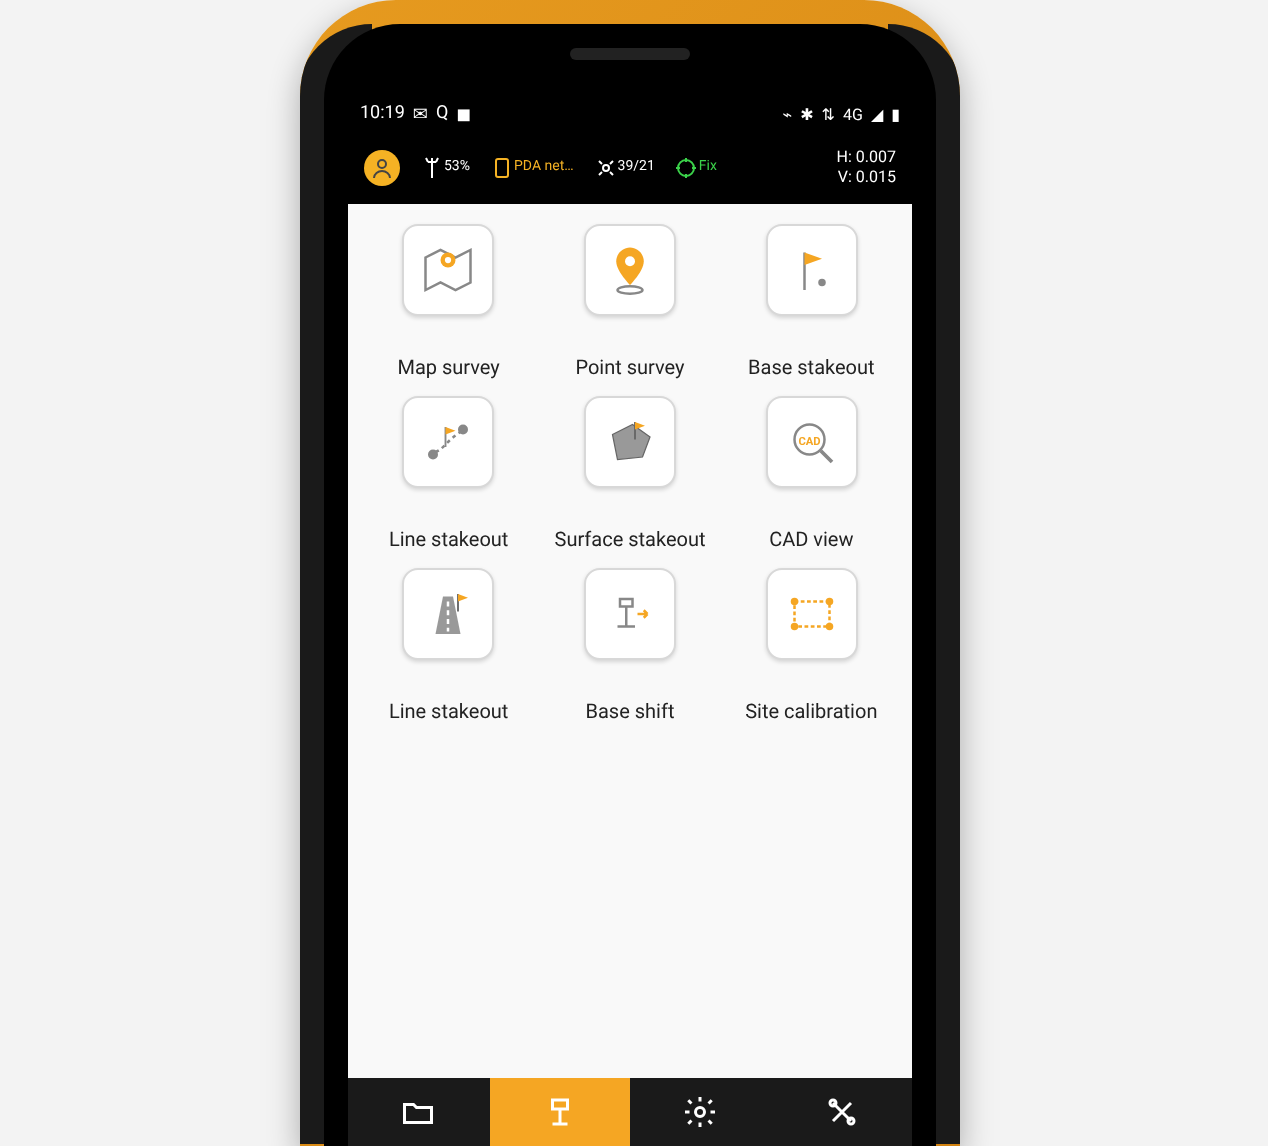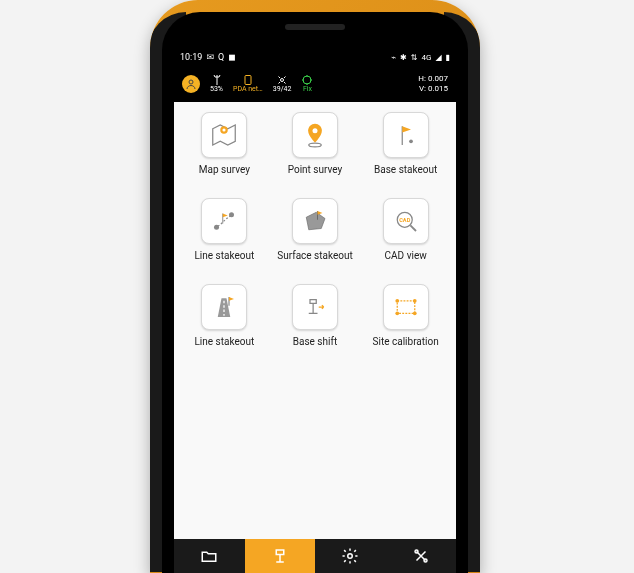"53%" .ab-item { flex-direction: column -> row }
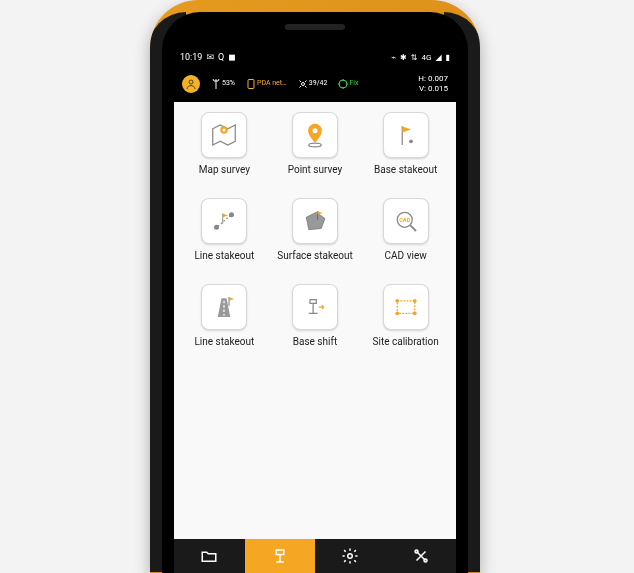"39/42" span { text: 39/42 -> 39/21 }
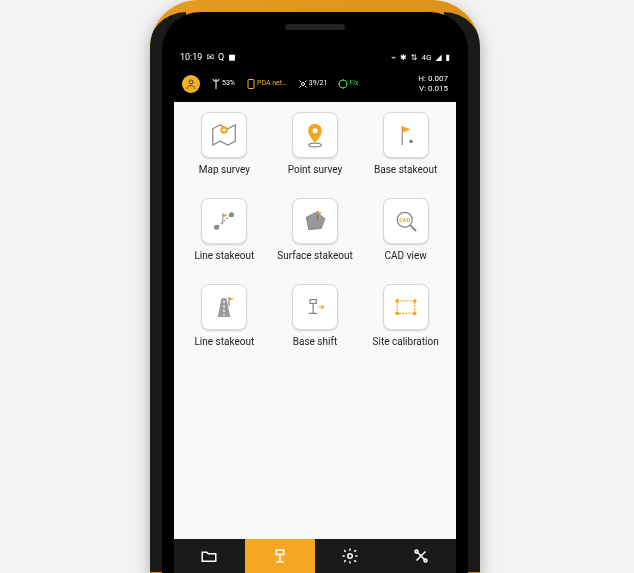"Map survey" .tile { gap: none -> 15px }
